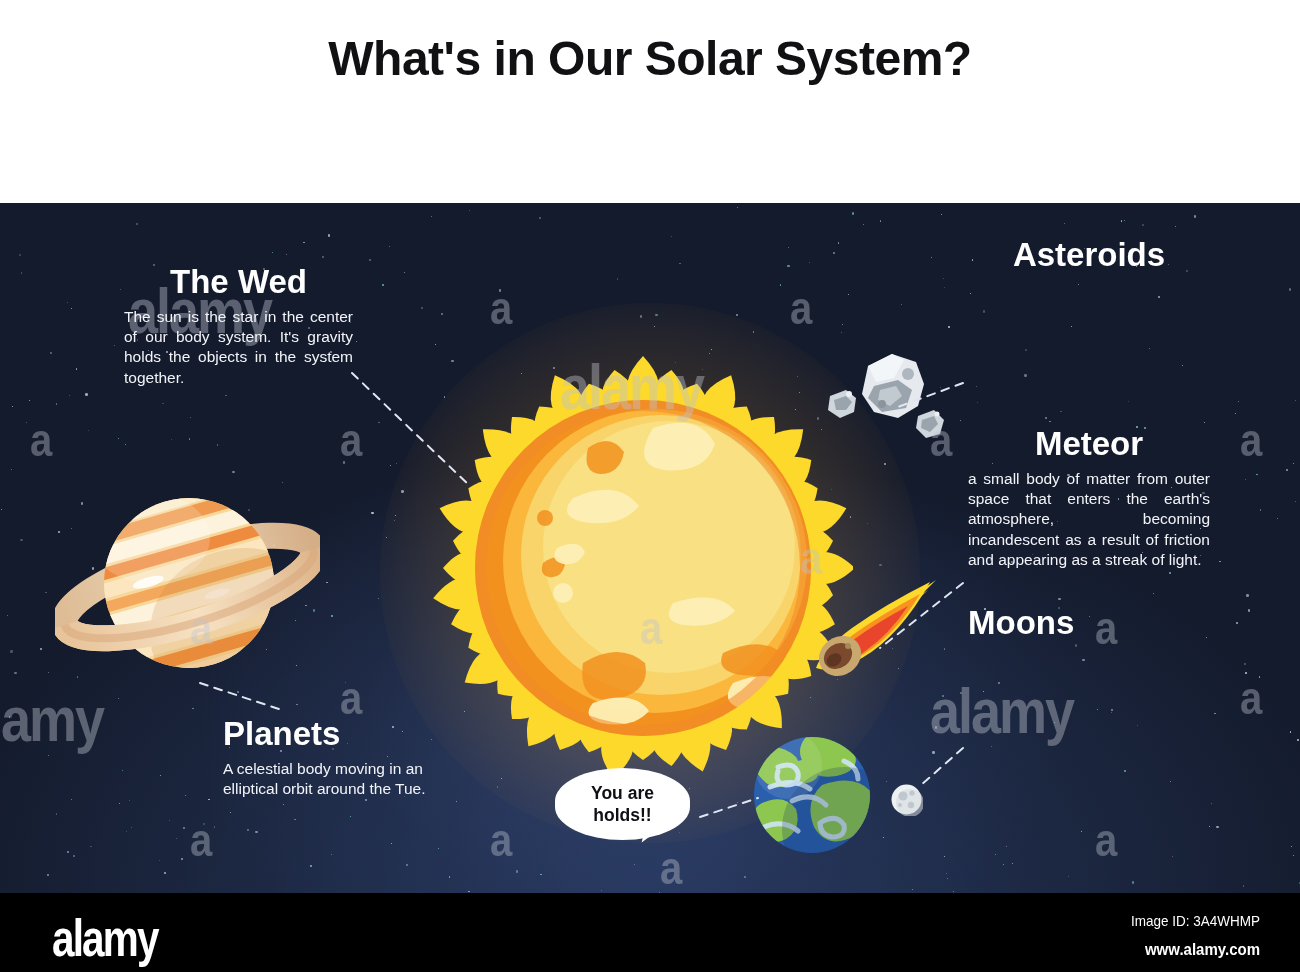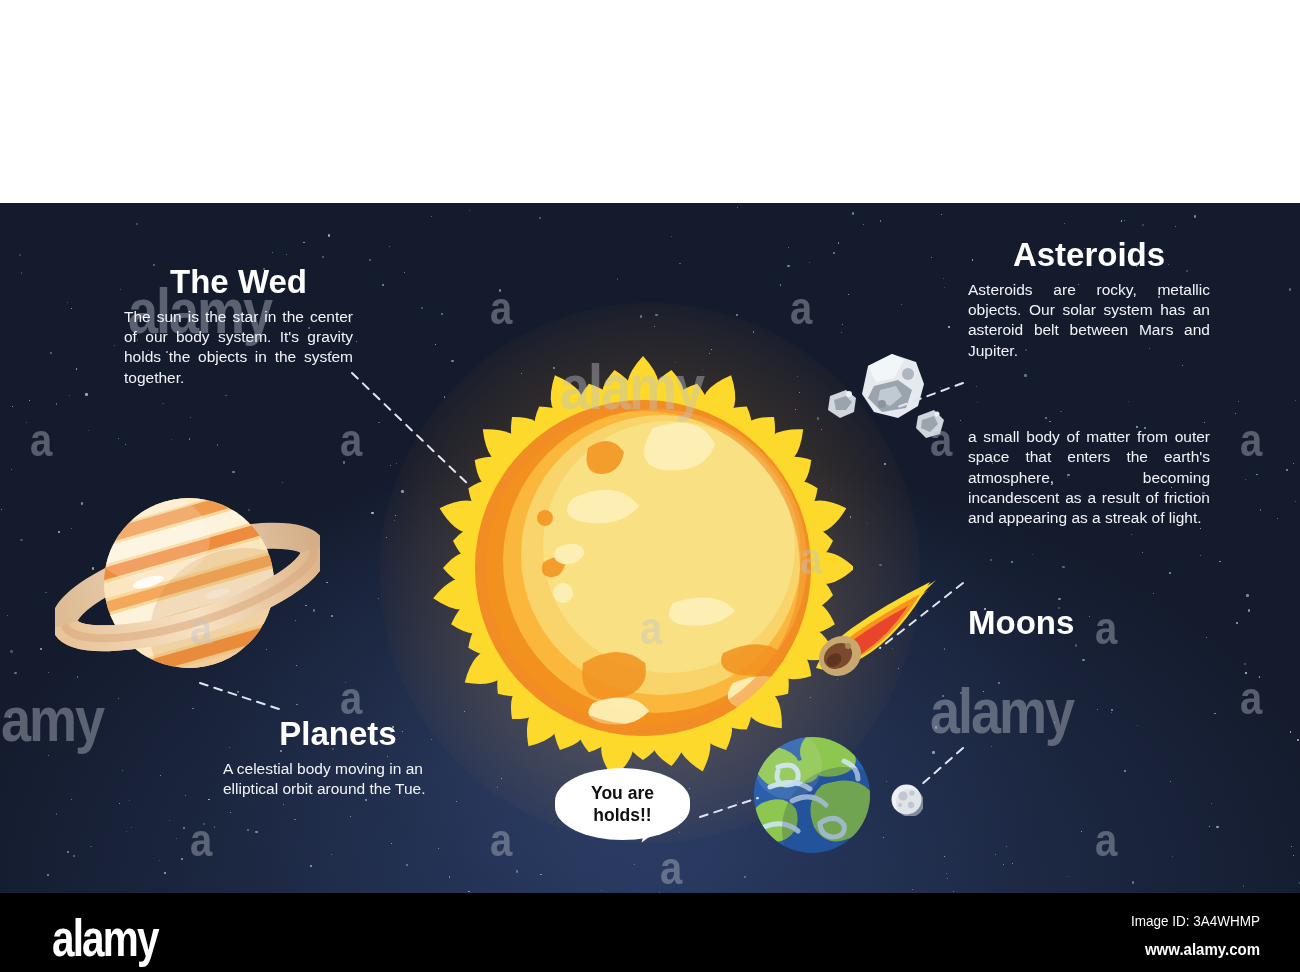"What's in Our Solar System?" div.title { html: none -> <div>What's in Our Solar System?</div> }
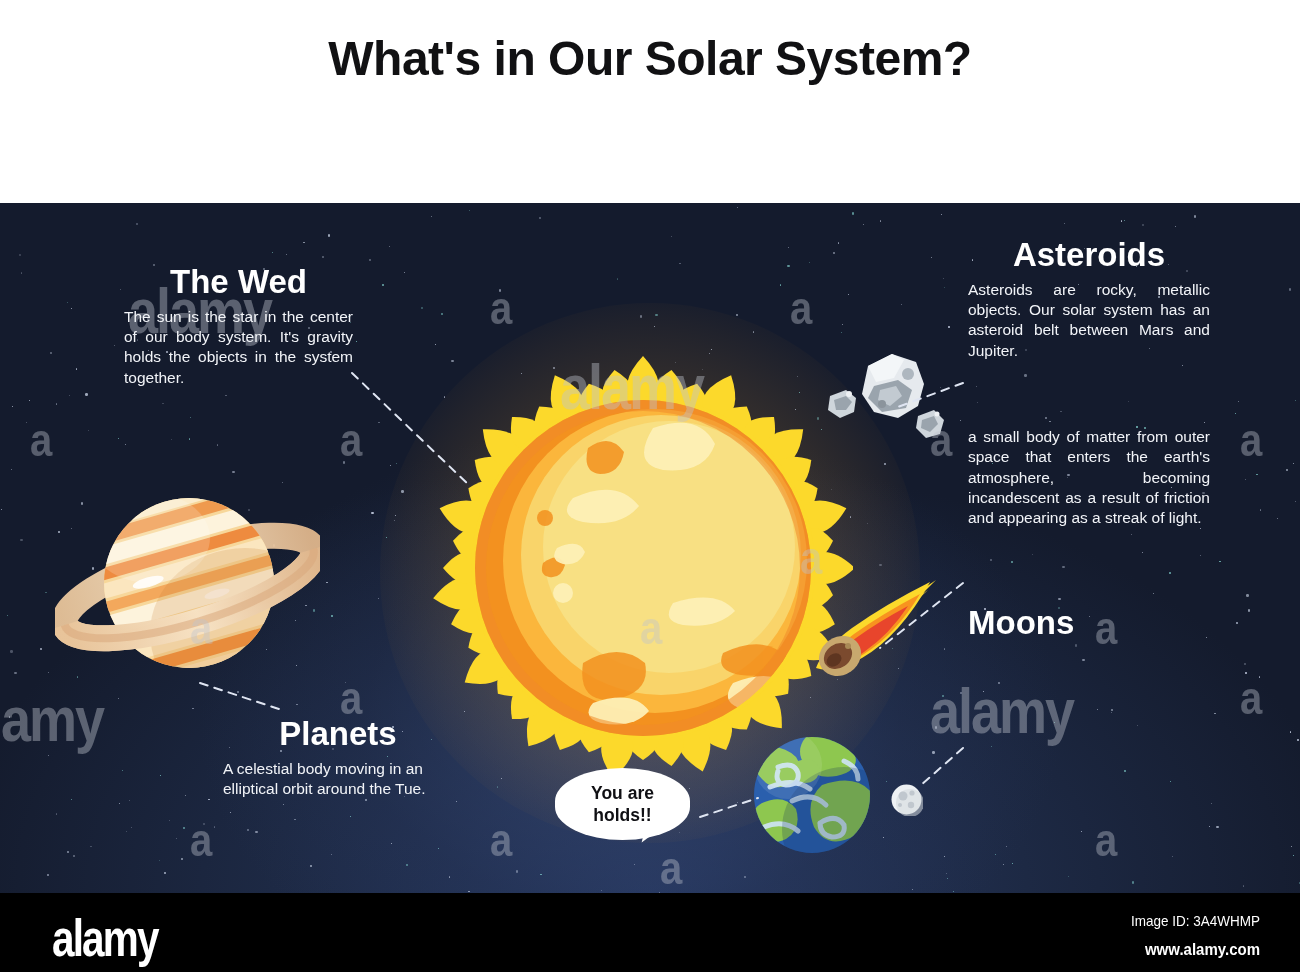"Asteroids are rocky, metallic objects." p { html: <p>Asteroids are rocky, metallic objects. Our solar system has an asteroid belt between Mars and Jupiter.</p> -> none }
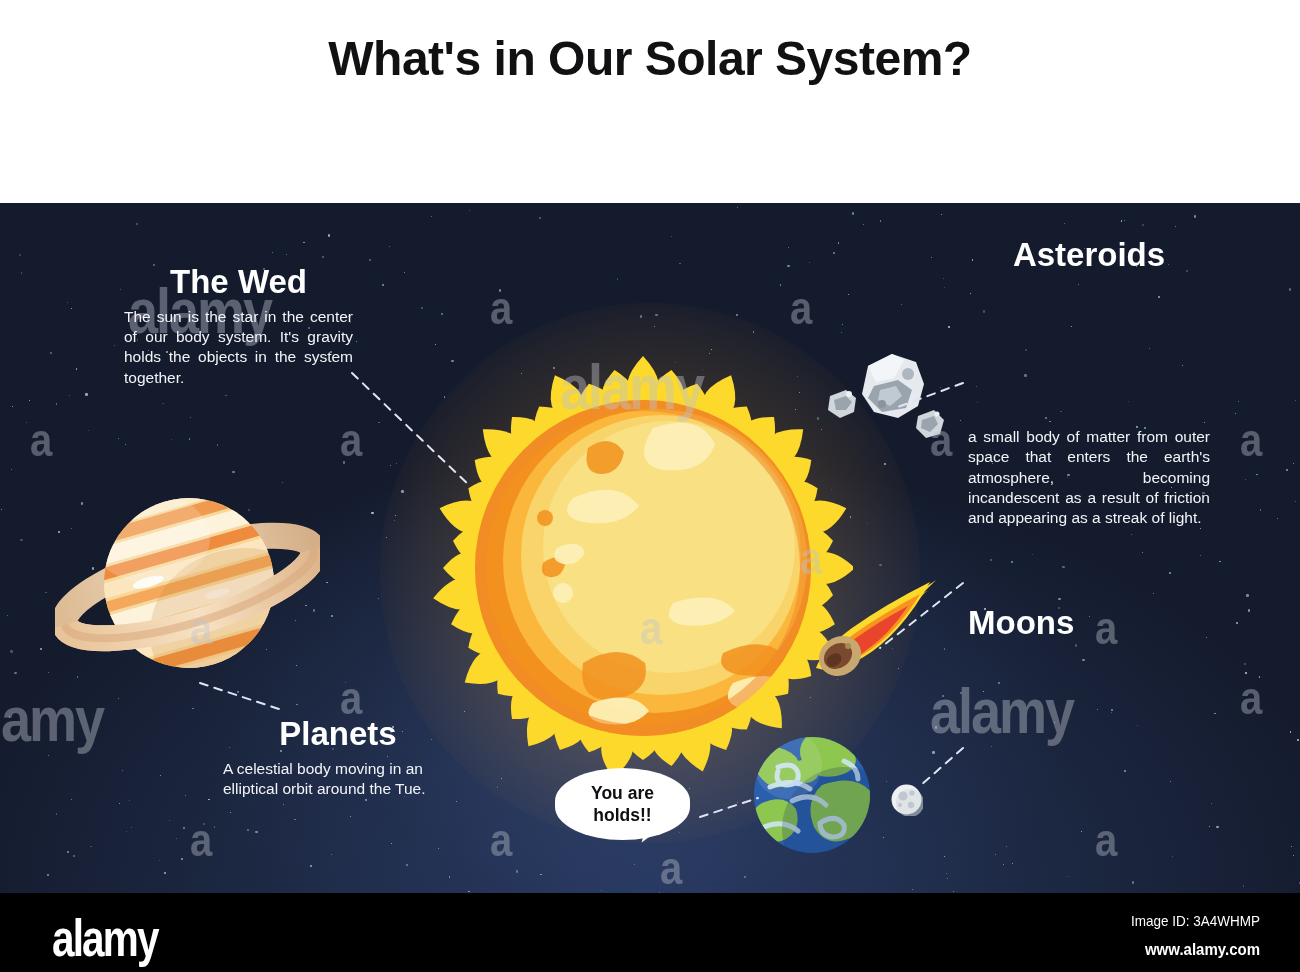"Meteor" h2 { html: none -> <h2>Meteor</h2> }
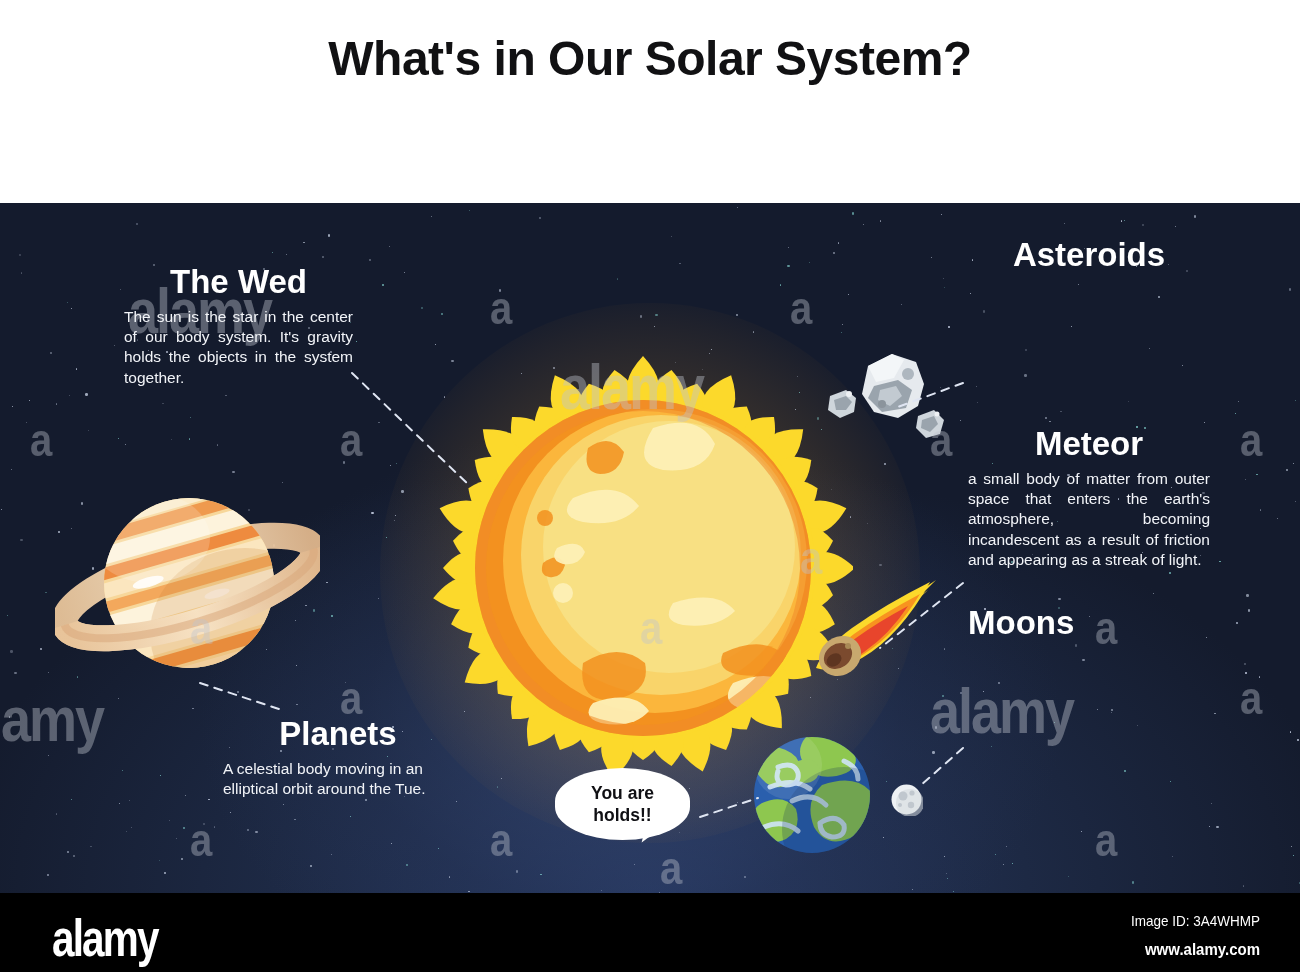"Planets" #blk-planets h2 { text-align: center -> none }
